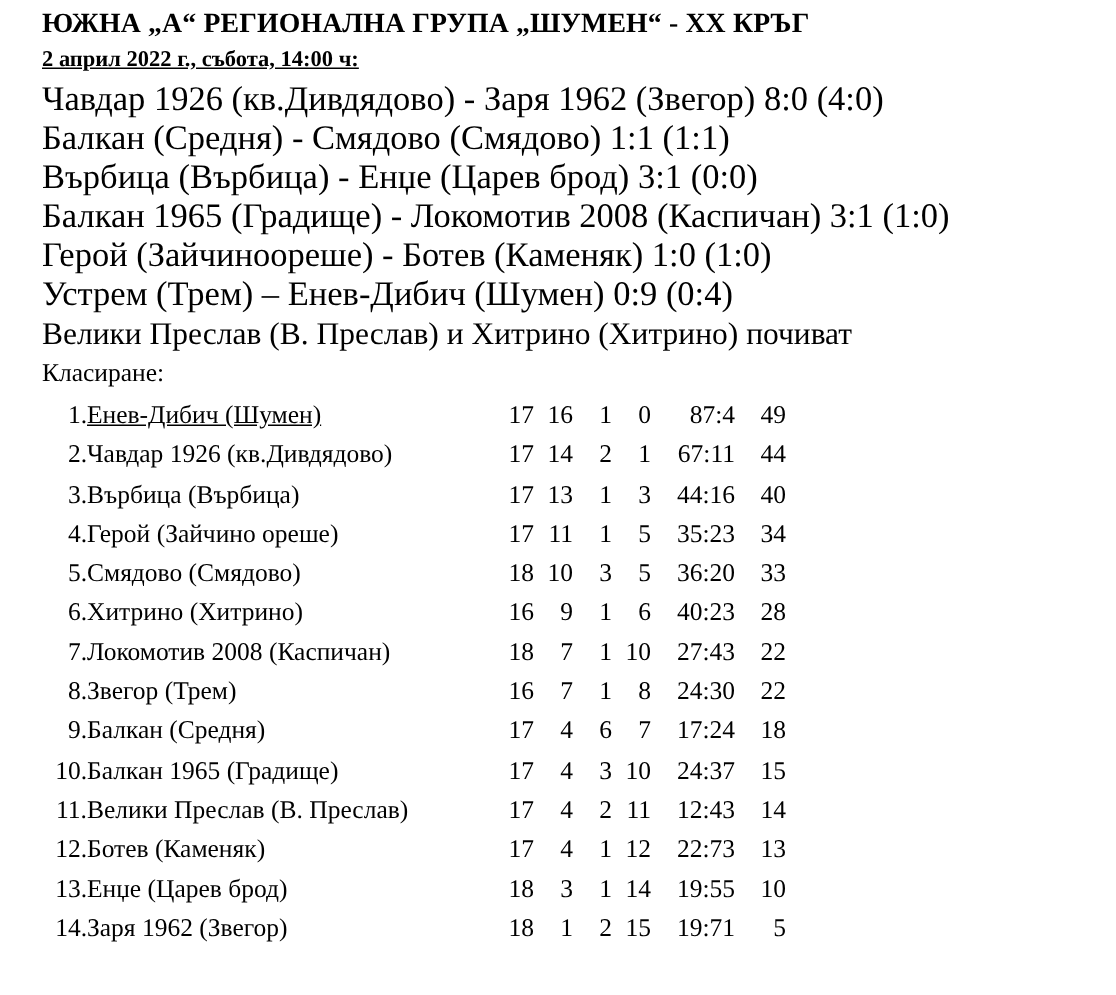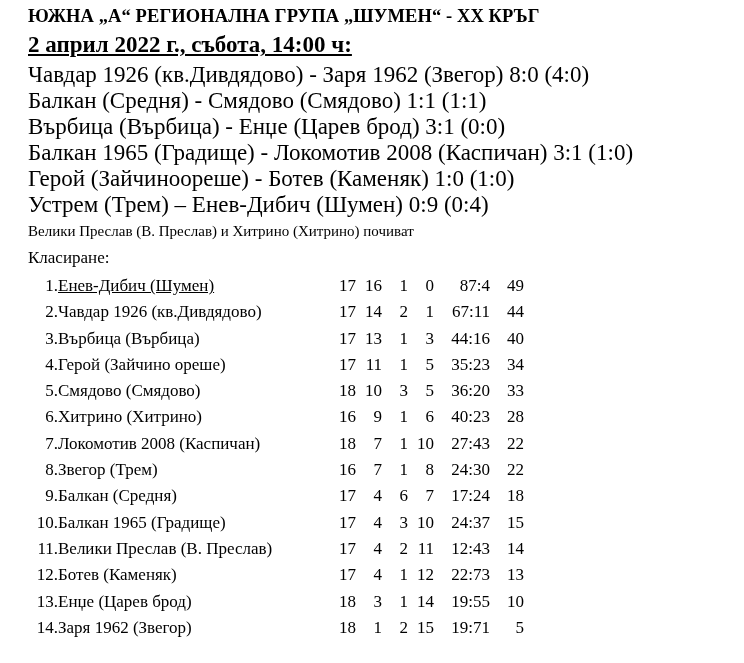"2 април 2022 г., събота," .date-head { font-size: 23px -> 15px }
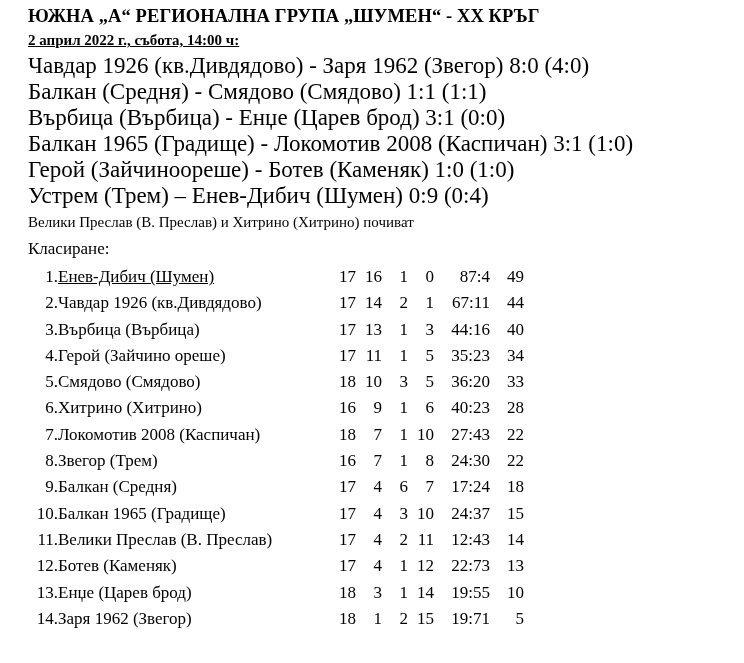"Велики Преслав (В. Преслав) и" .rest-line { font-size: 15px -> 21px }
